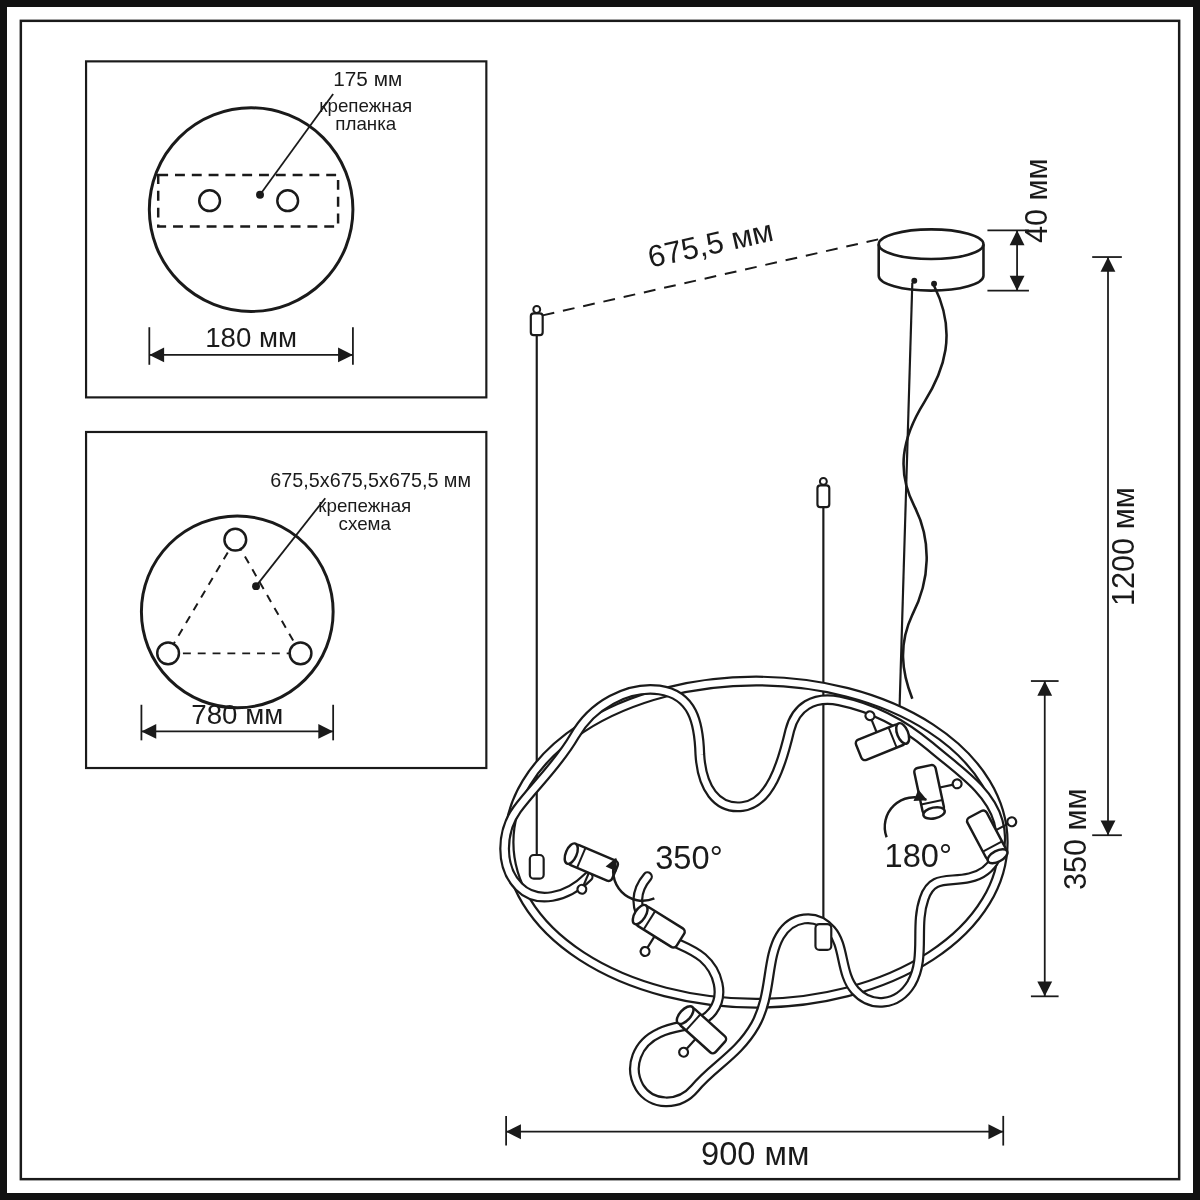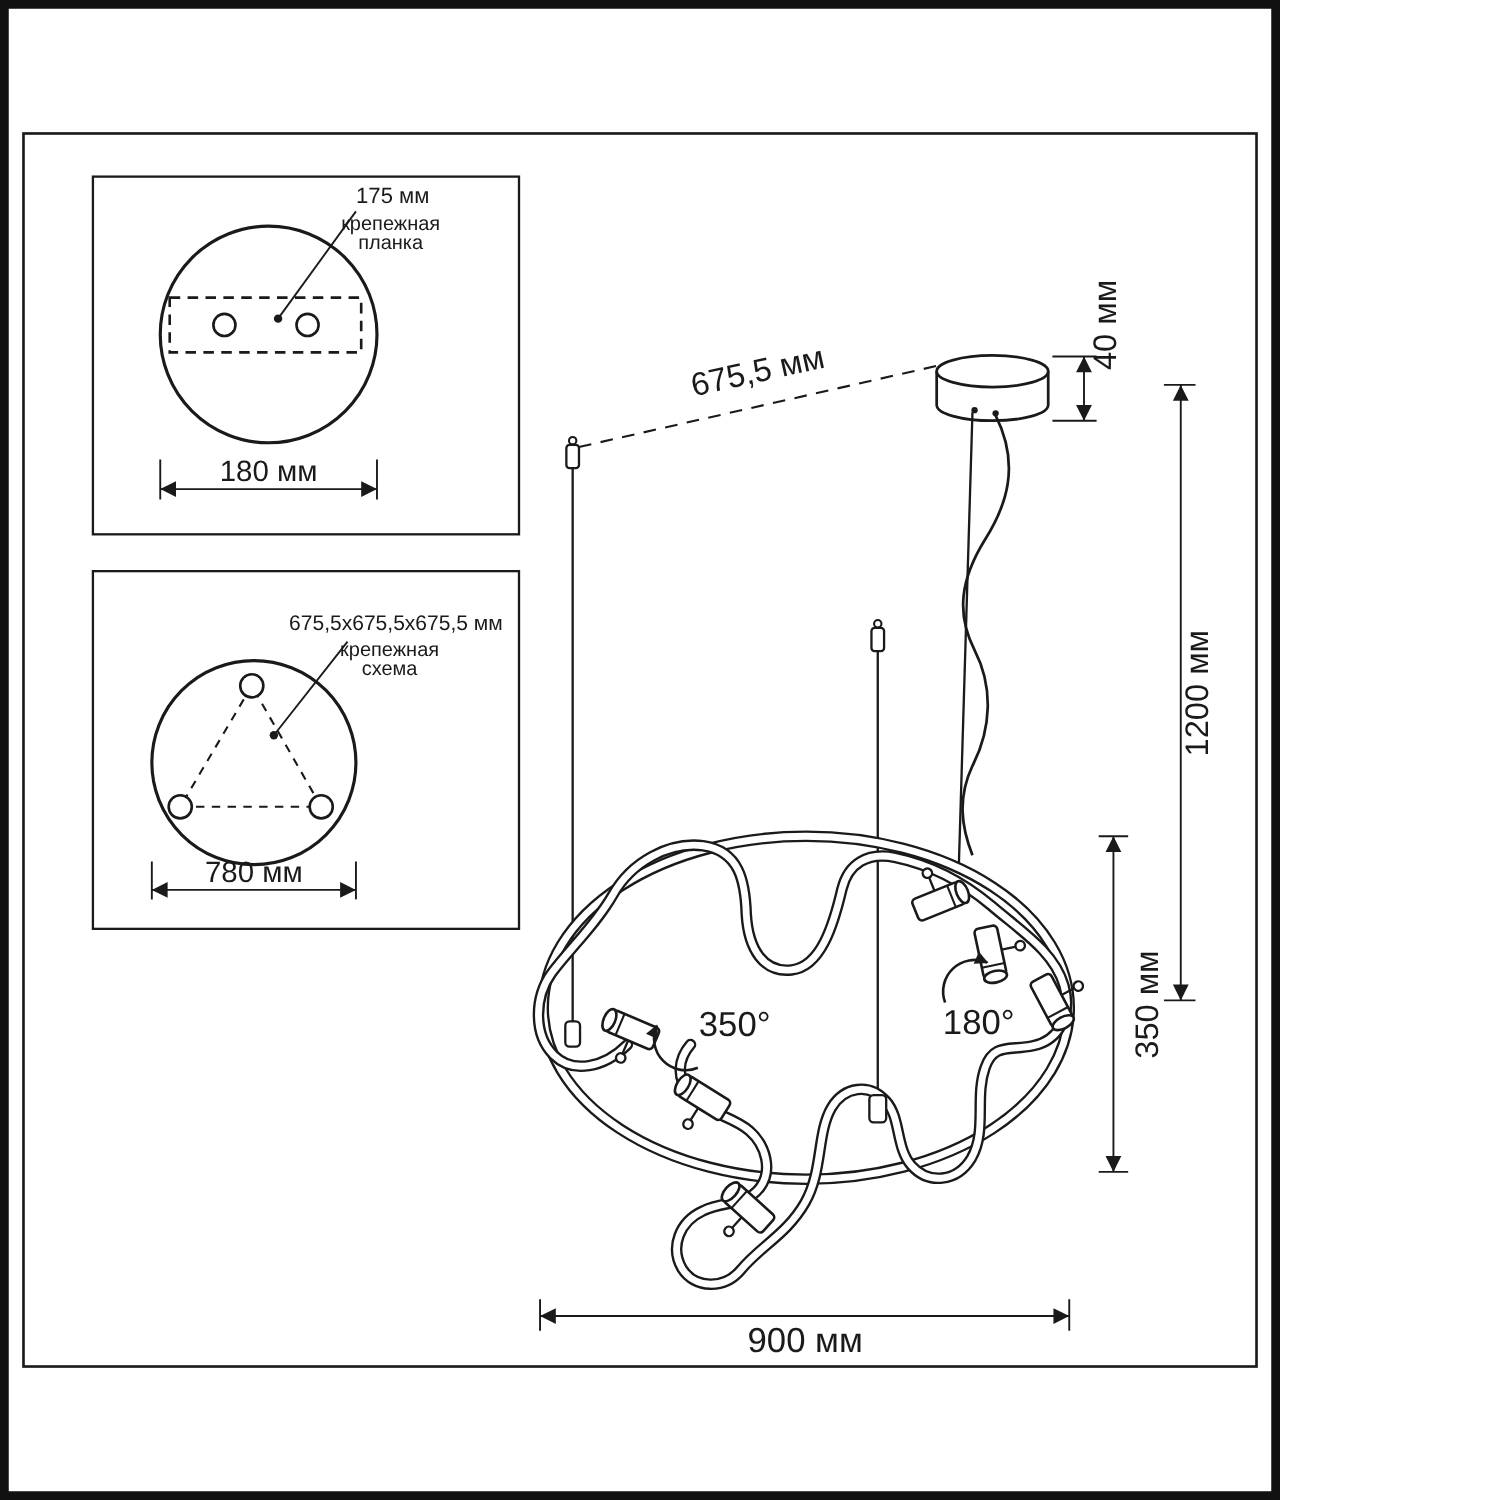"175 мм" .page { width: 1024px -> 1200px }
